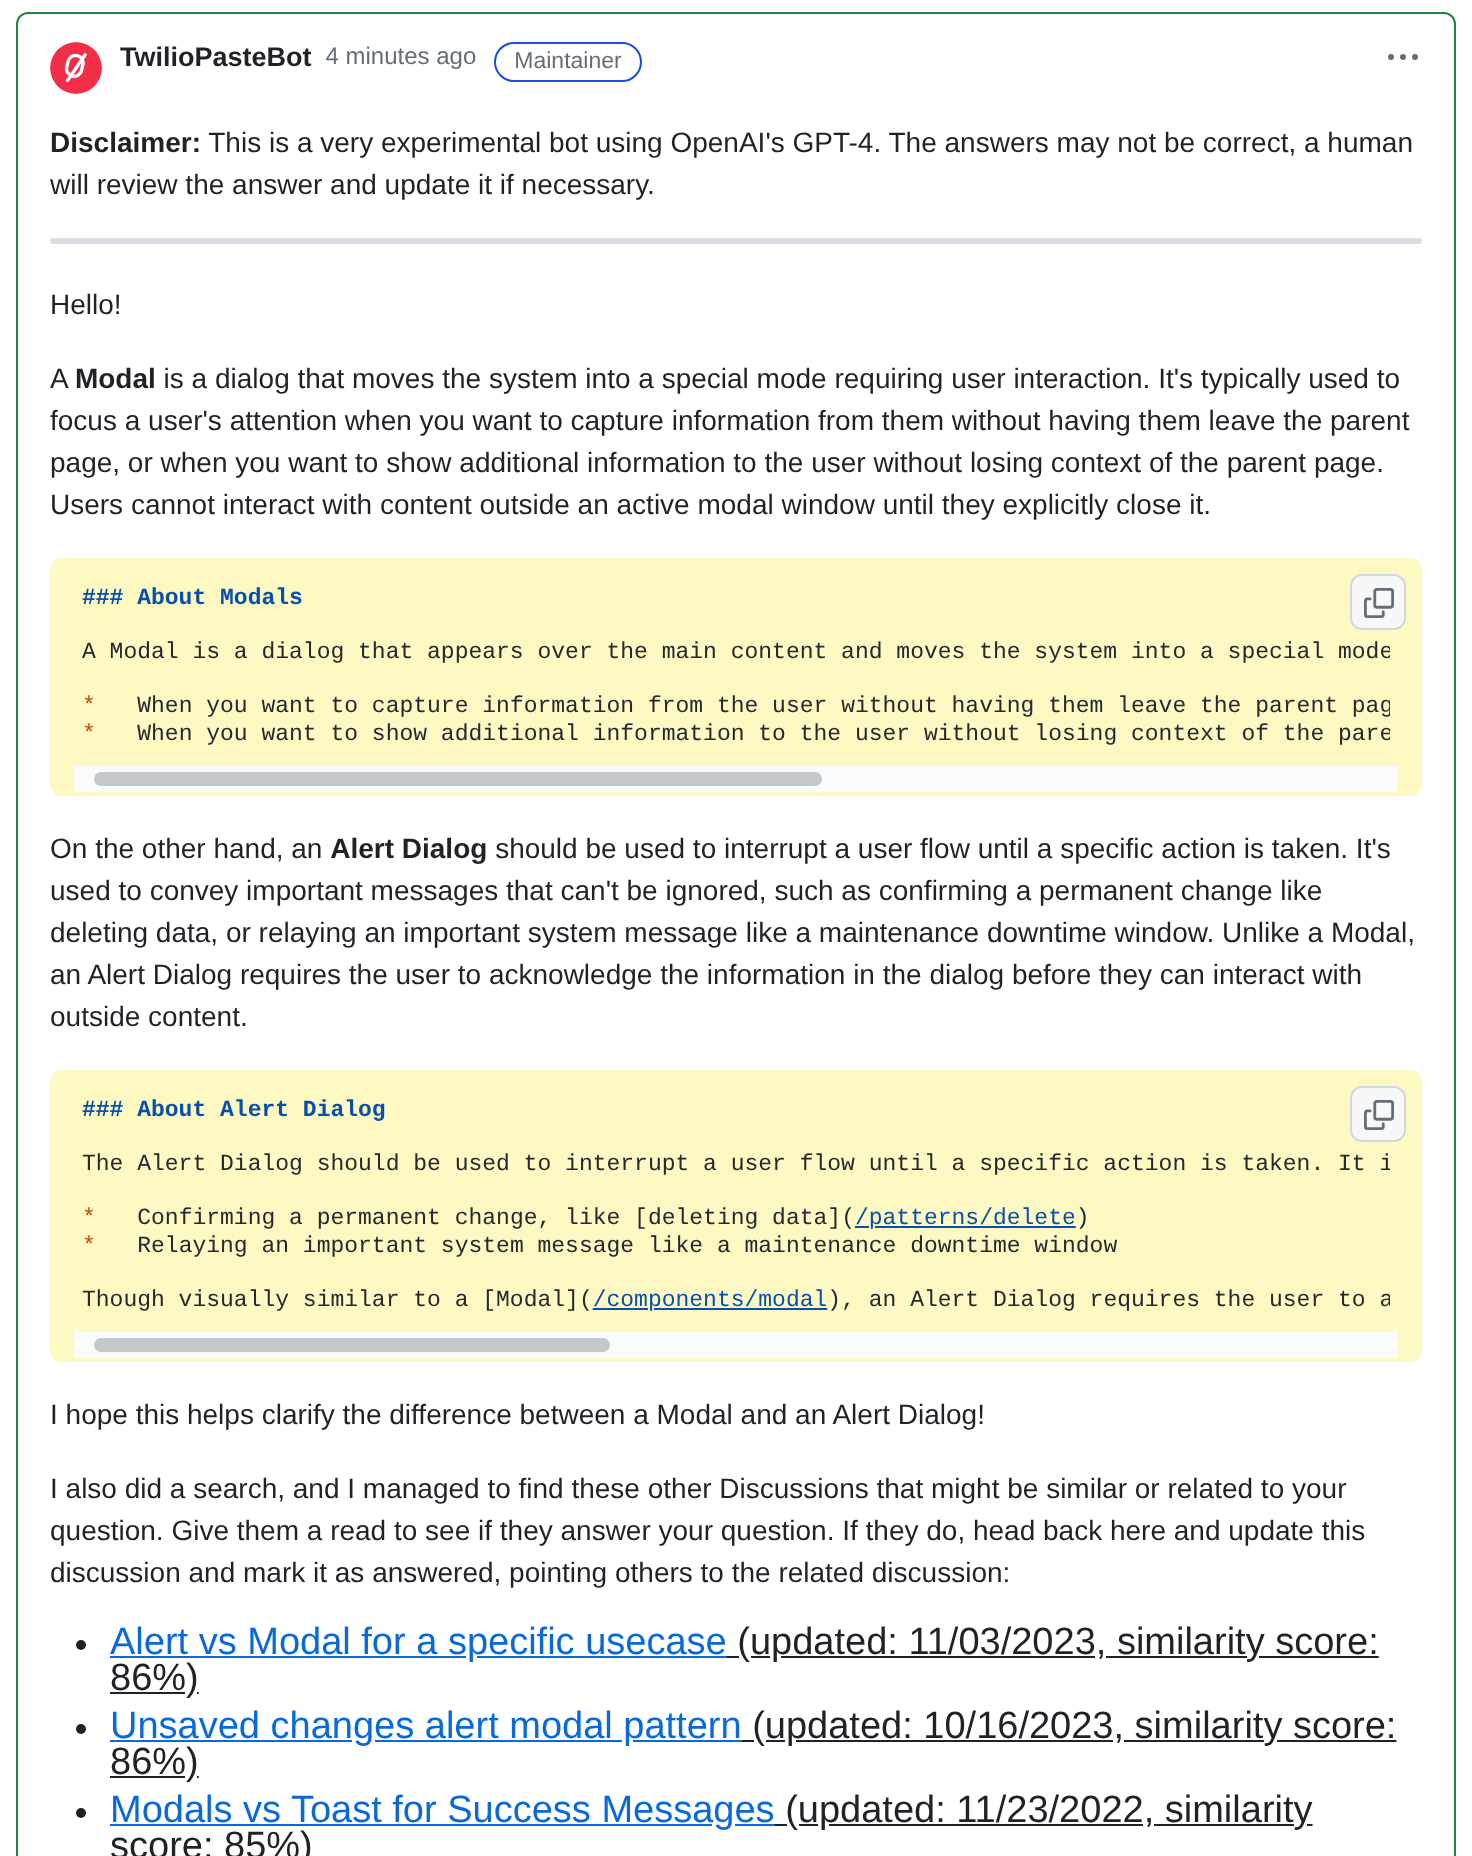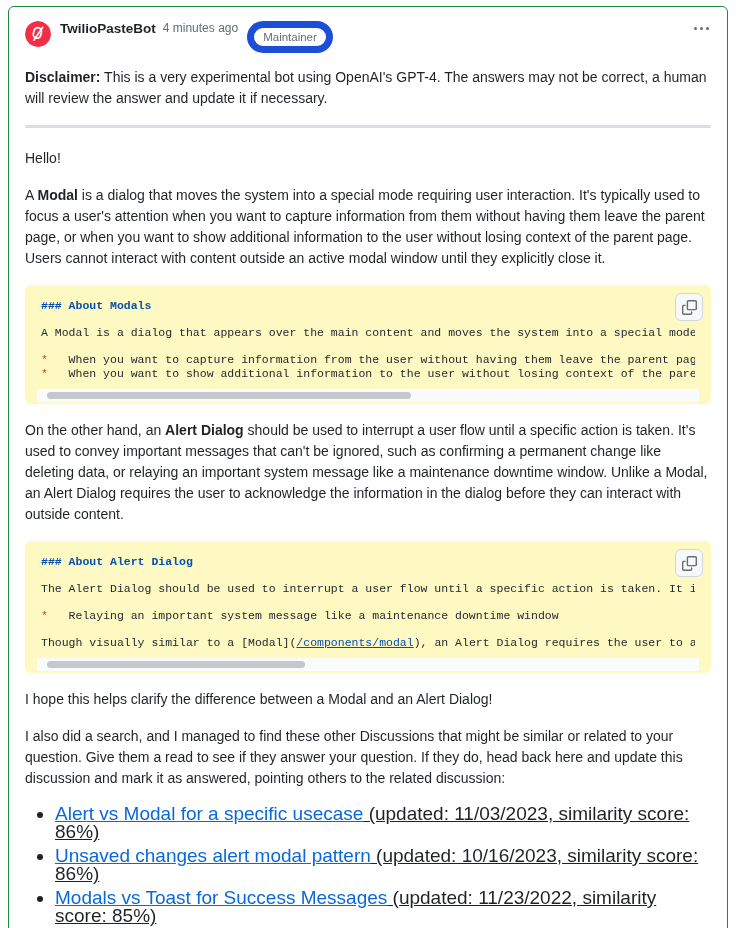"Maintainer" .badge { border: 7px solid #1d4ed8 -> 1px solid #1d4ed8 }
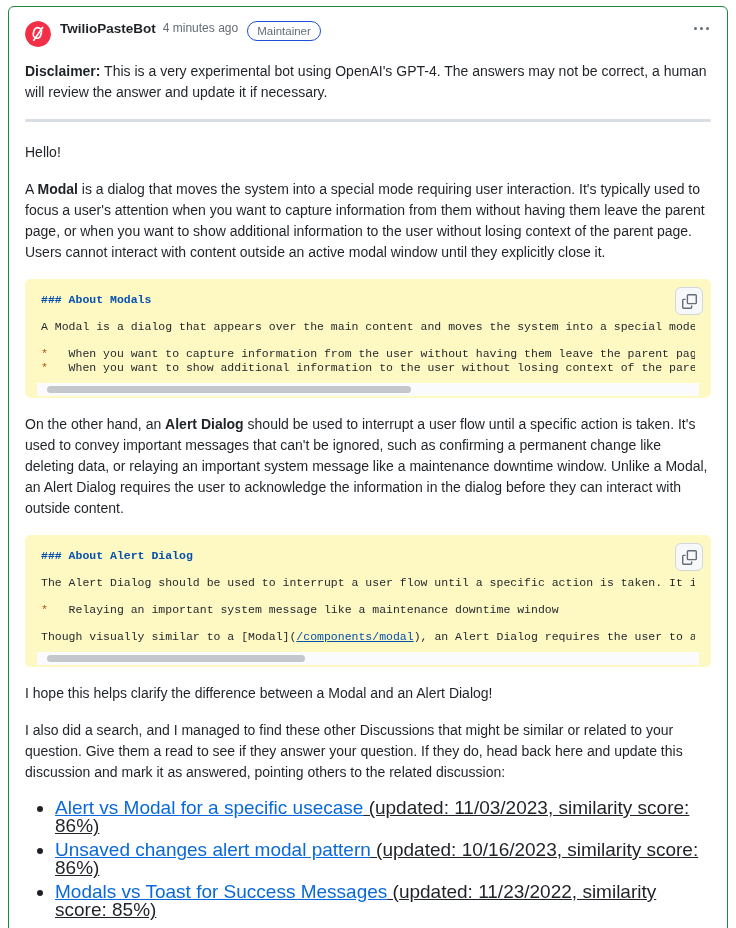"* Confirming a permanent change," div.cl { html: none -> <div><span>*</span><span> Confirming a permanent change, like [deleting data](</span><span>/patterns/delete</span><span>)</span></div> }
